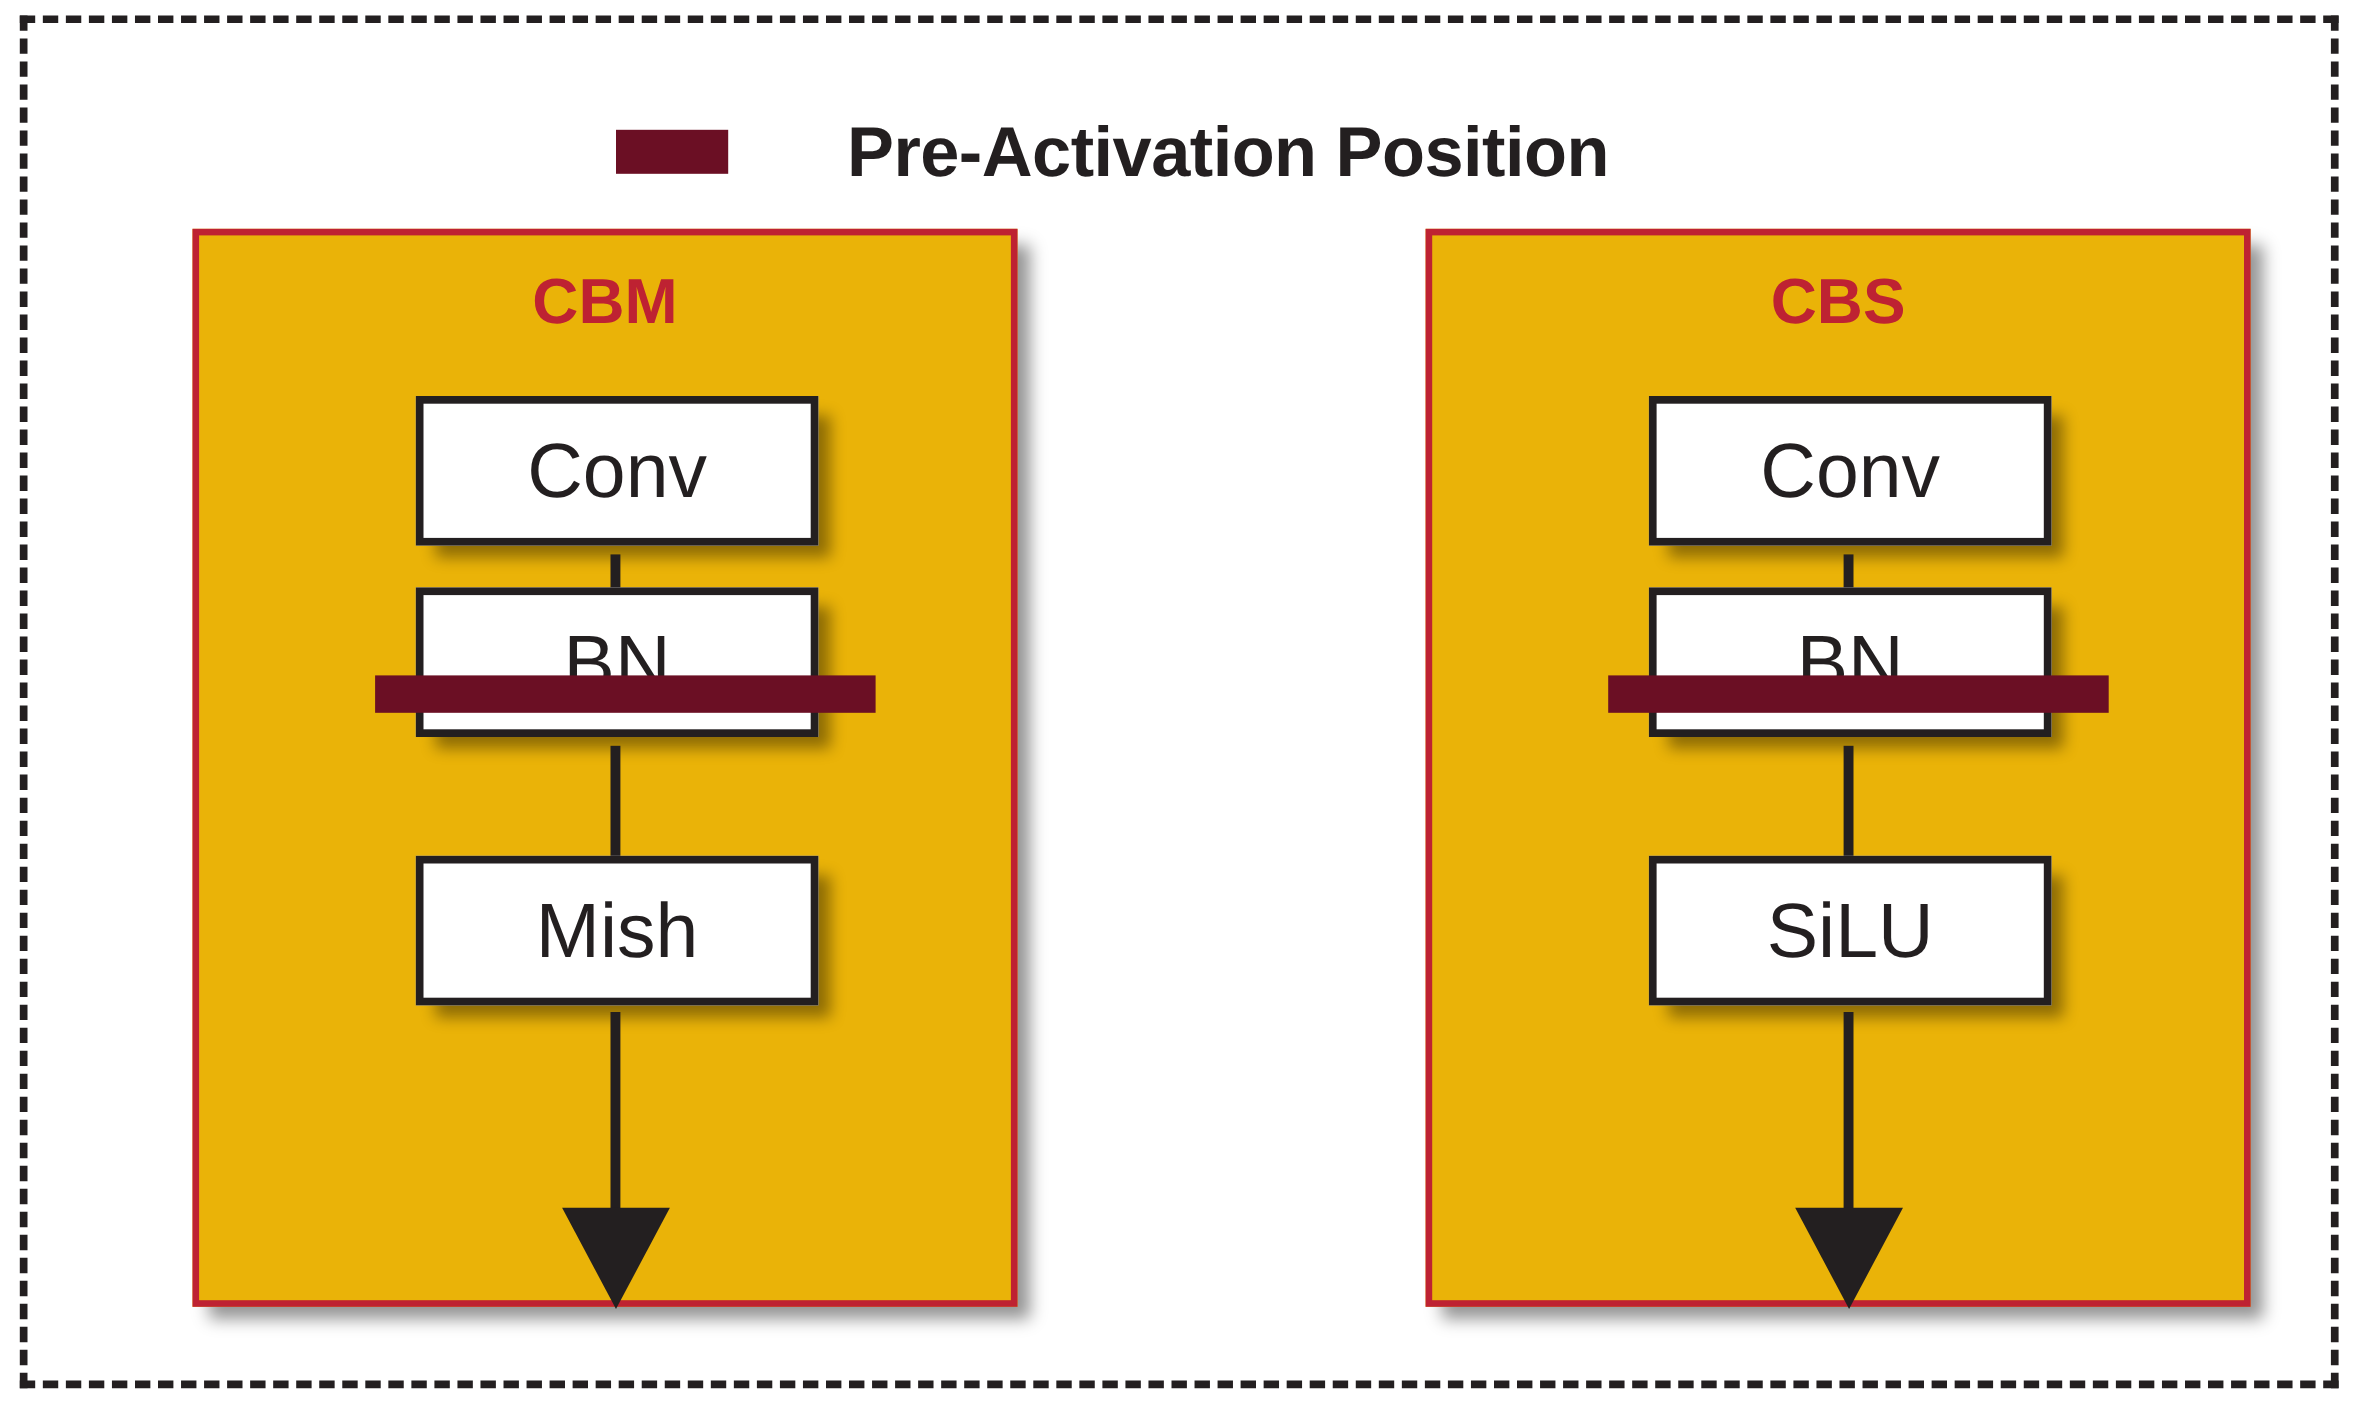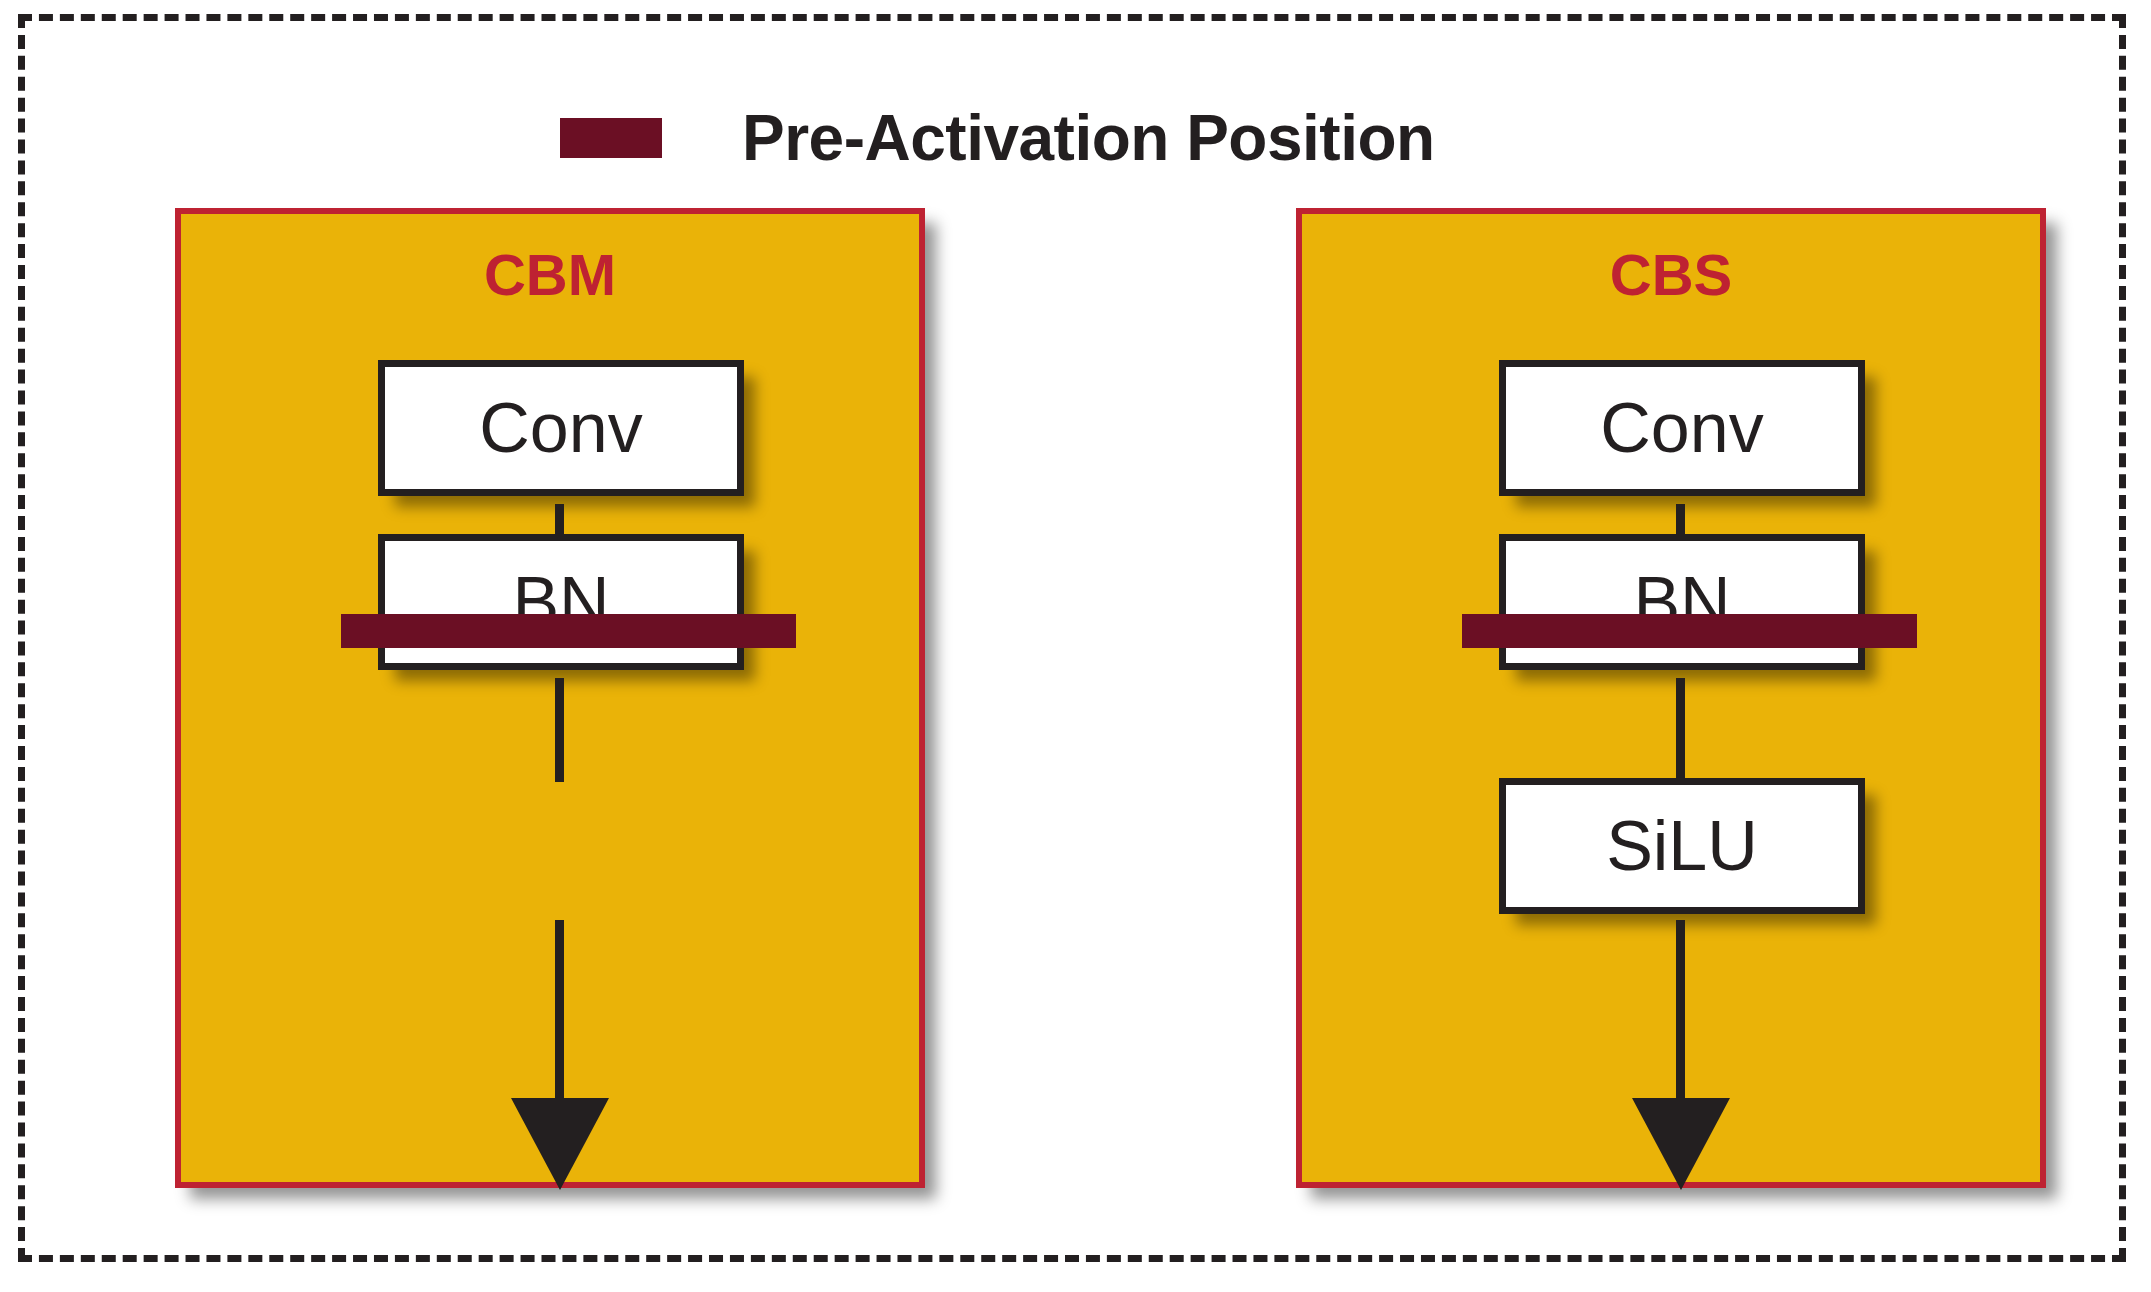"Pre-Activation Position" .legend { gap: 80px -> 108px }
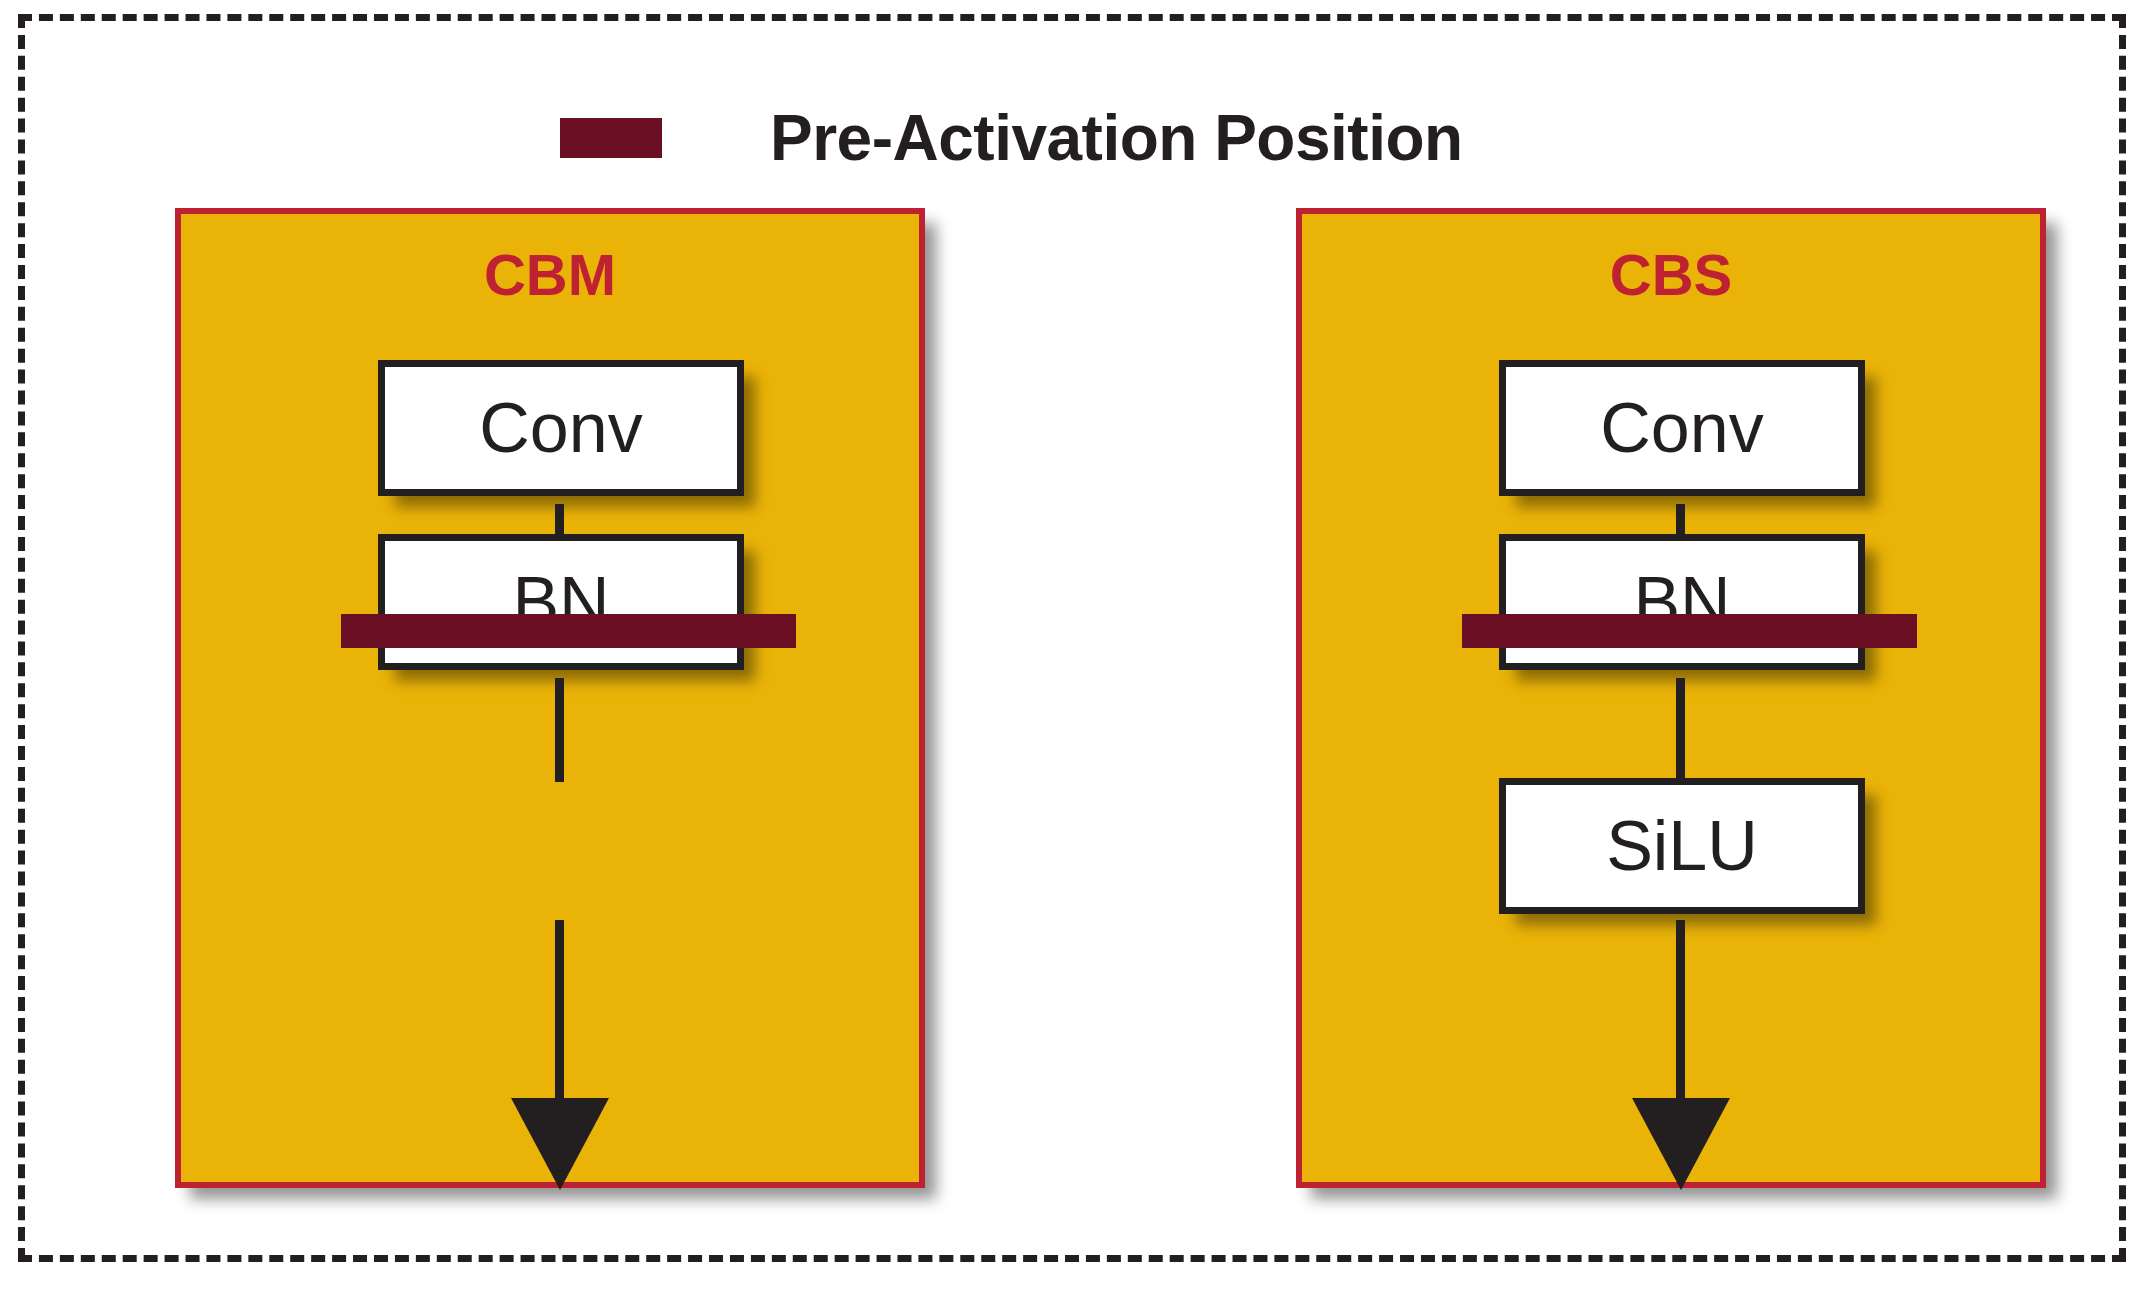"Mish" div.node { html: none -> <div> <span>Mish</span> </div> }
